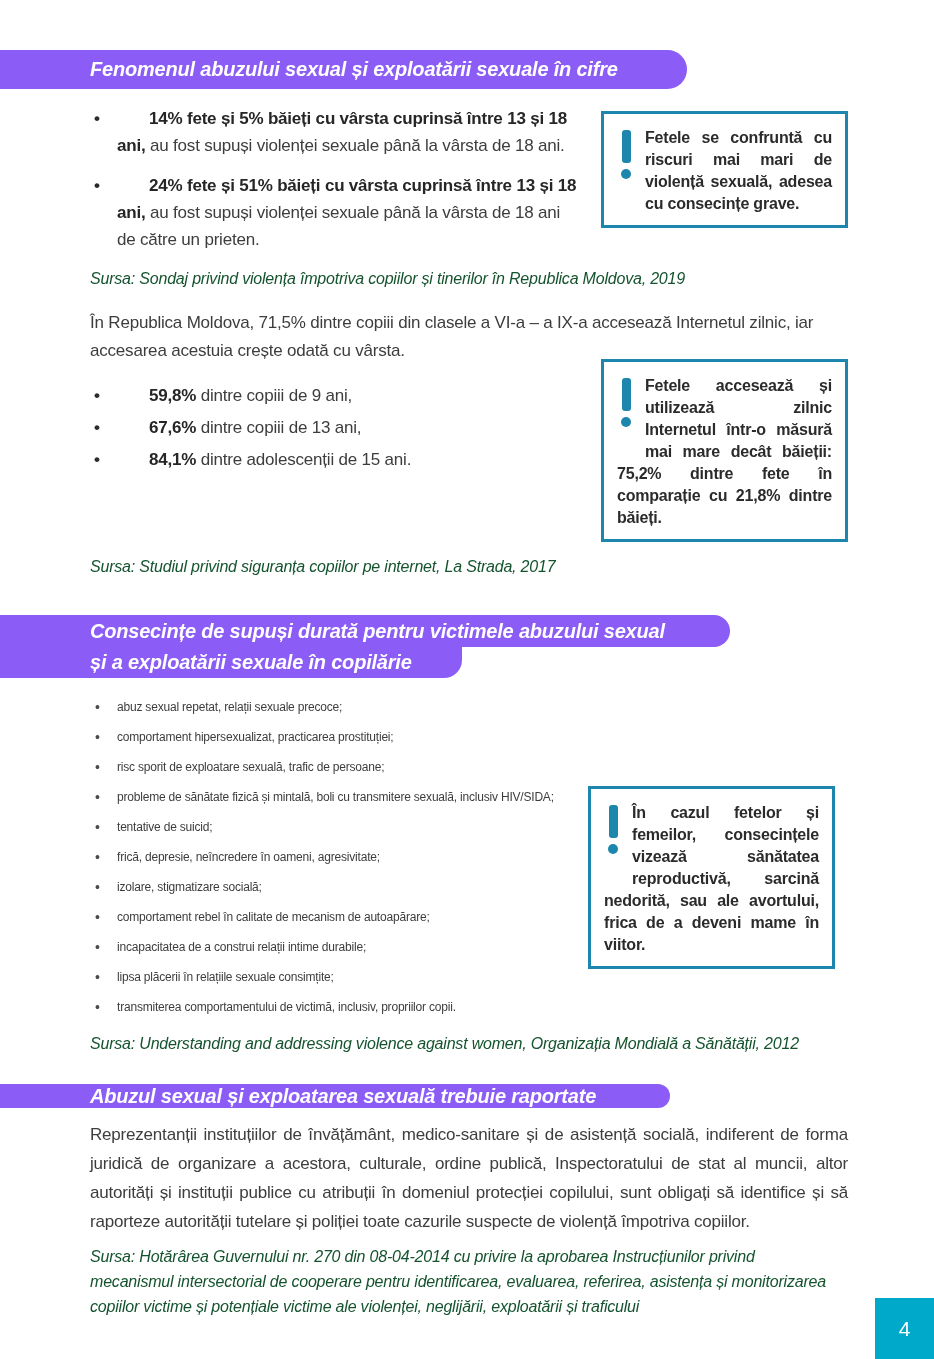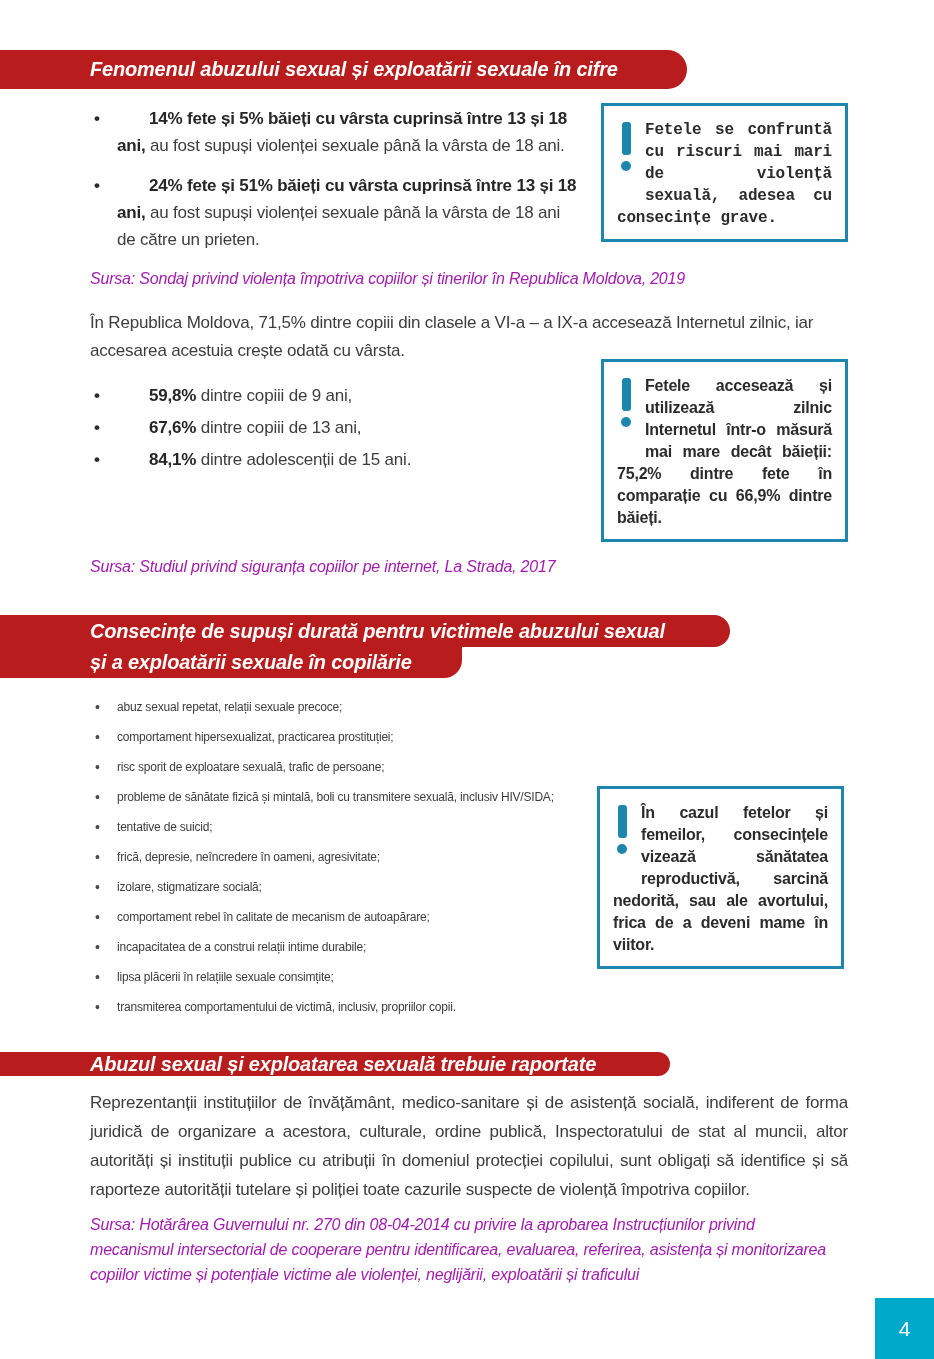"Fenomenul abuzului sexual și exploatării" .hbar { background: #b91c1c -> #8b5cf6 }
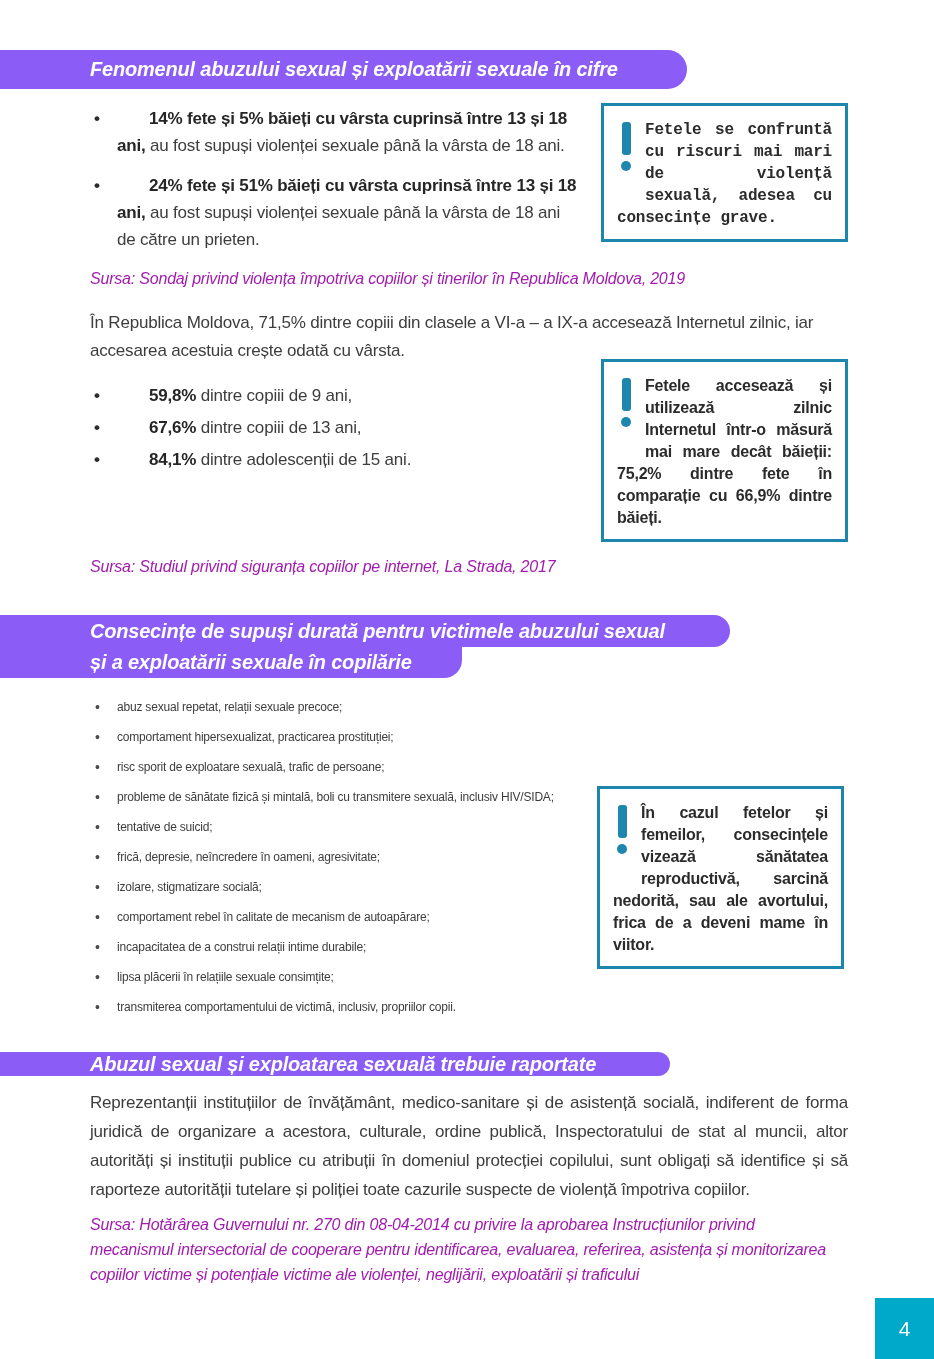"Fetele se confruntă cu riscuri" .c1 { font-family: Liberation Mono, monospace -> none; margin: 14px 0 12px 18px -> 22px 0 12px 18px }
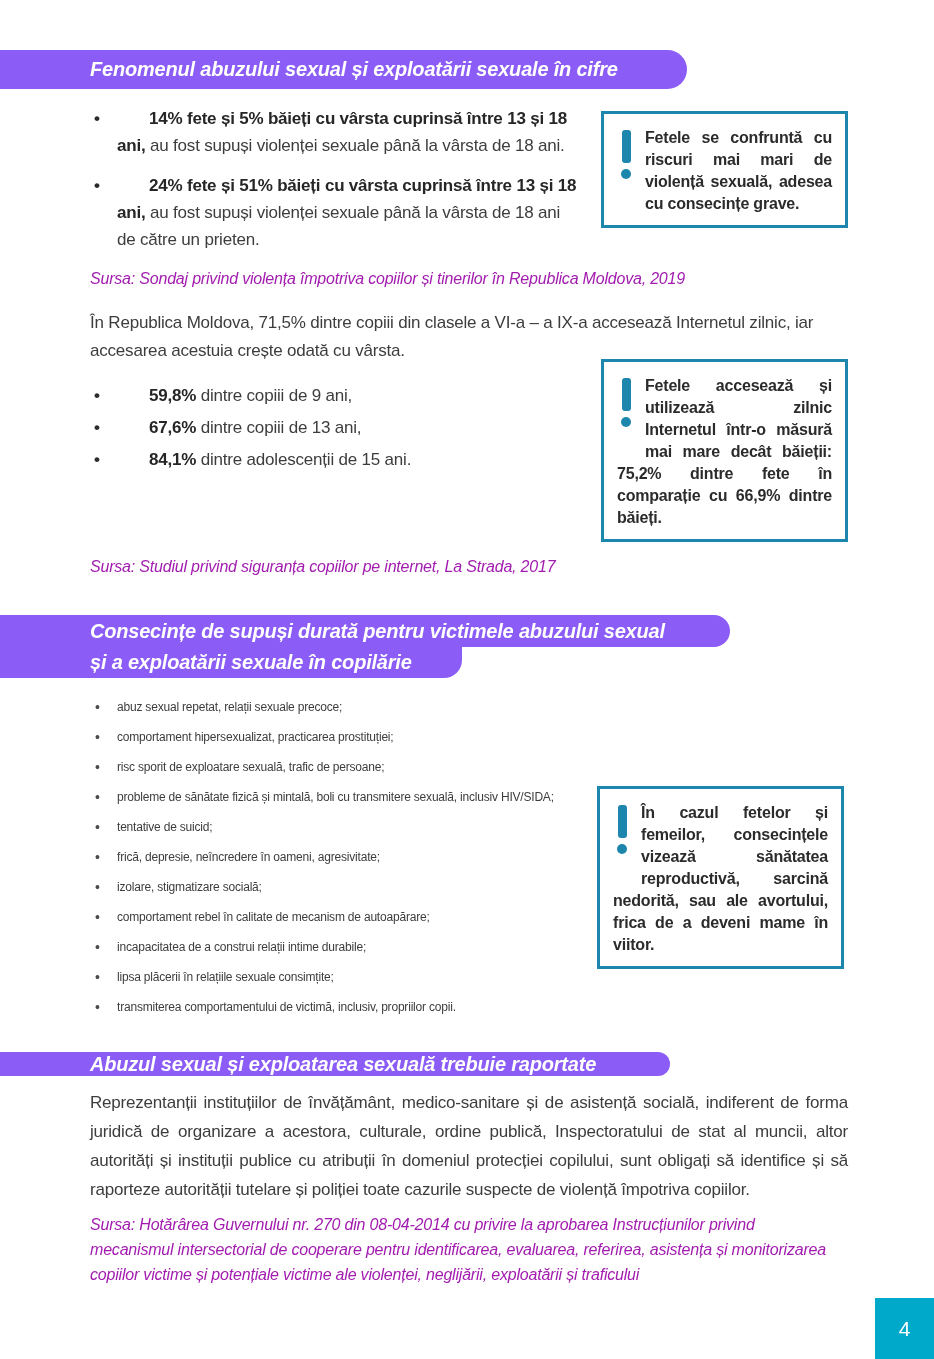"Sursa: Sondaj privind violența împotriva" .source { color: #a21caf -> #14532d }
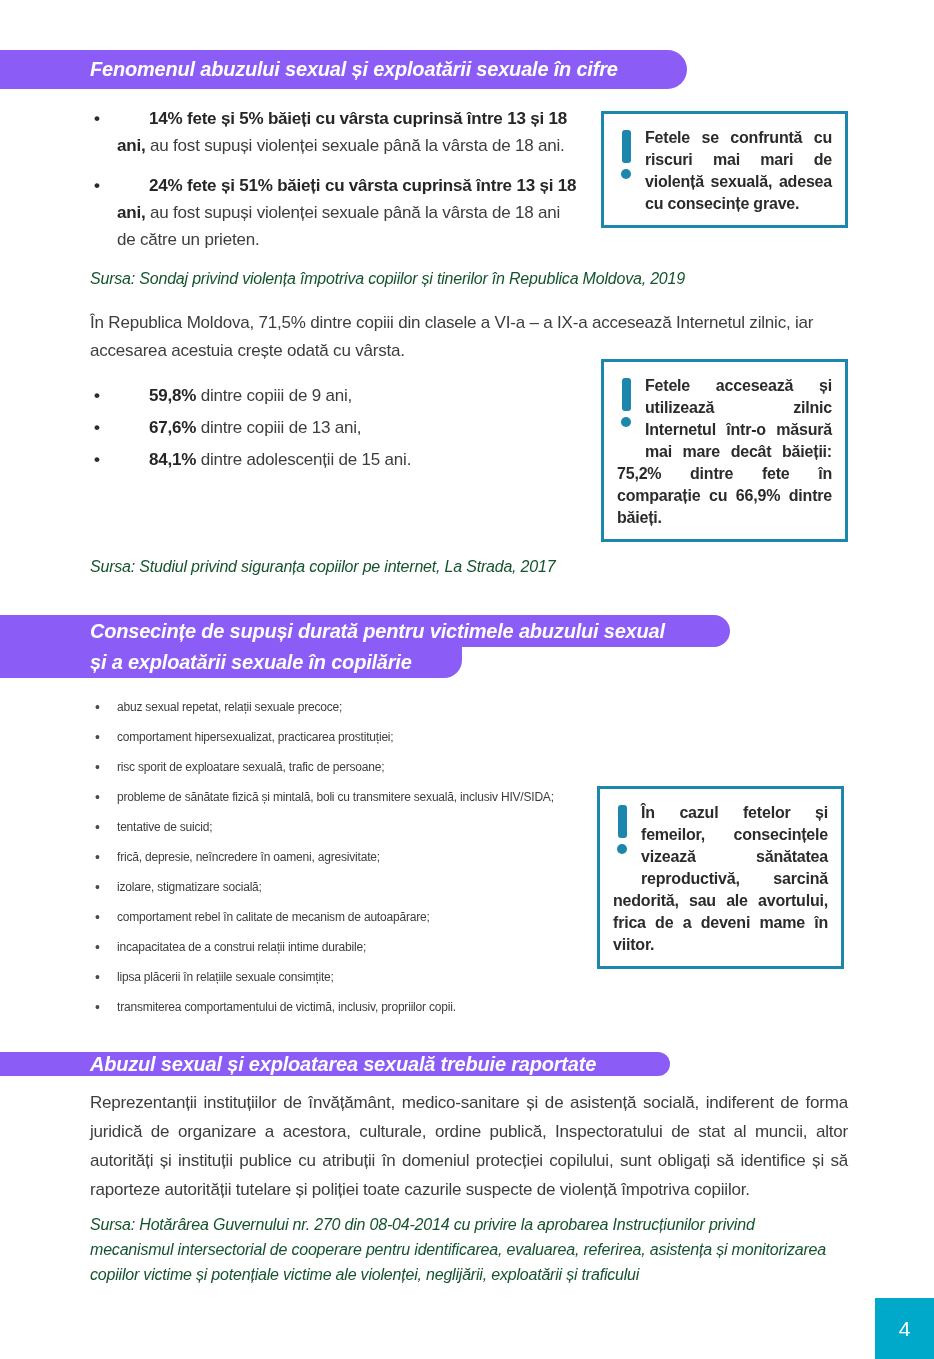"Fetele accesează și utilizează zilnic" p { text: 66,9% -> 21,8% }
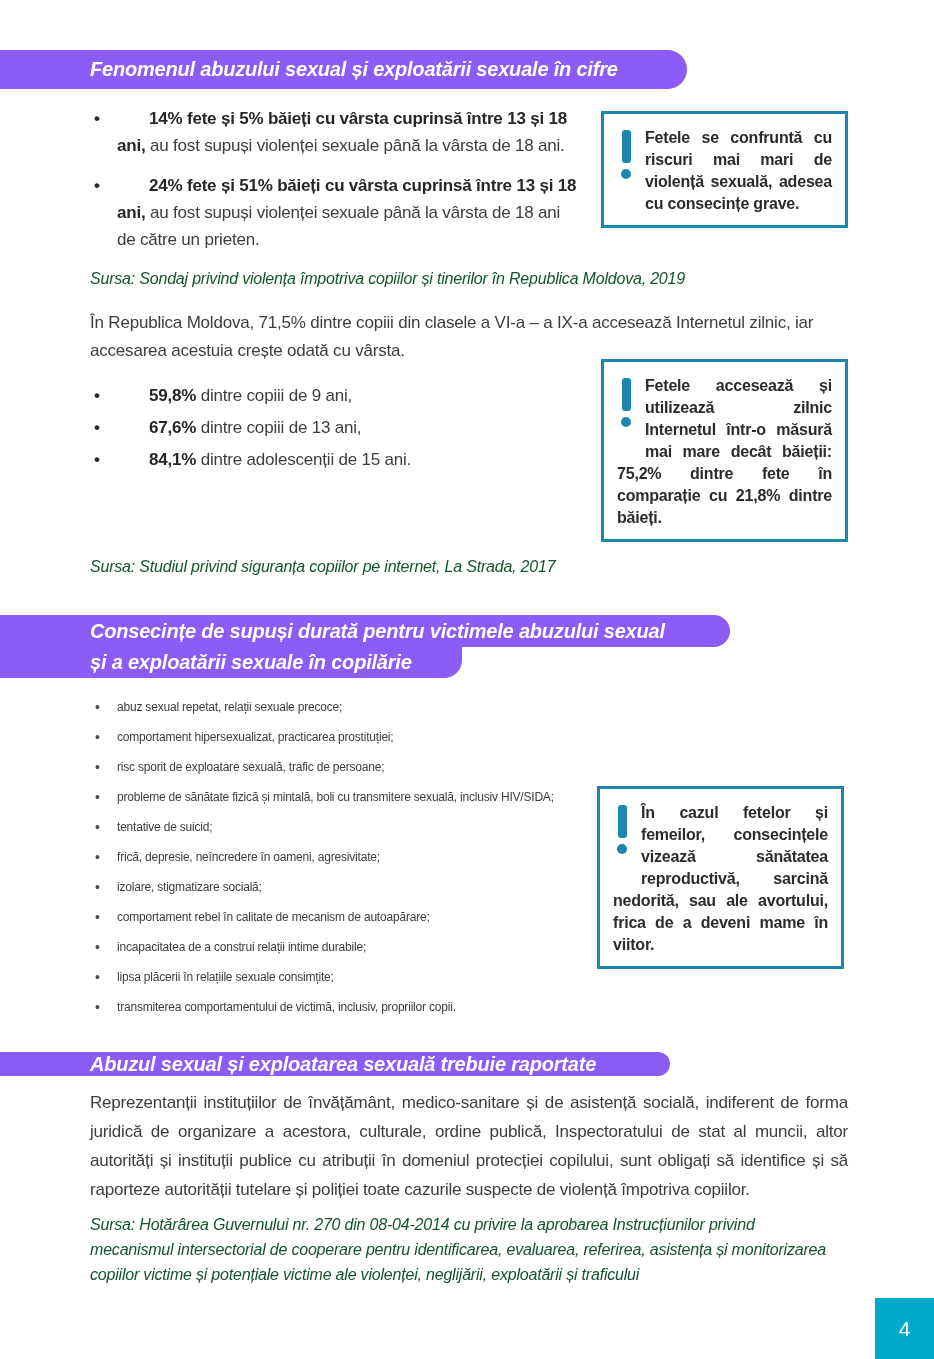"În cazul fetelor și femeilor," .c3 { margin: 2px 4px 12px 18px -> 2px 13px 12px 18px }
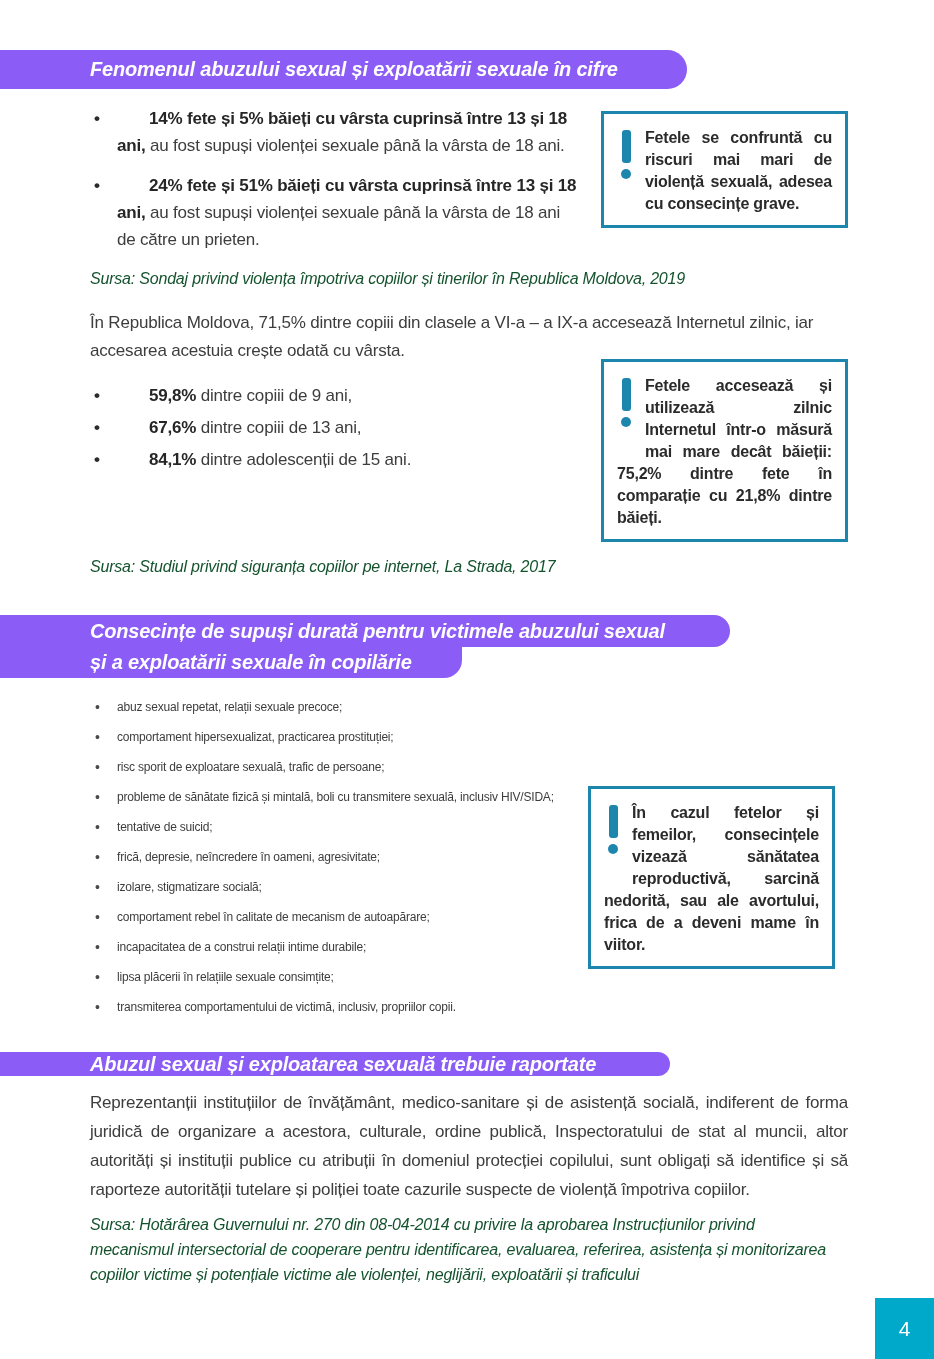"Sursa: Understanding and addressing" p.source { html: none -> <p>Sursa: Understanding and addressing violence against women, Organizația Mondială a Sănătății, 2012</p> }
